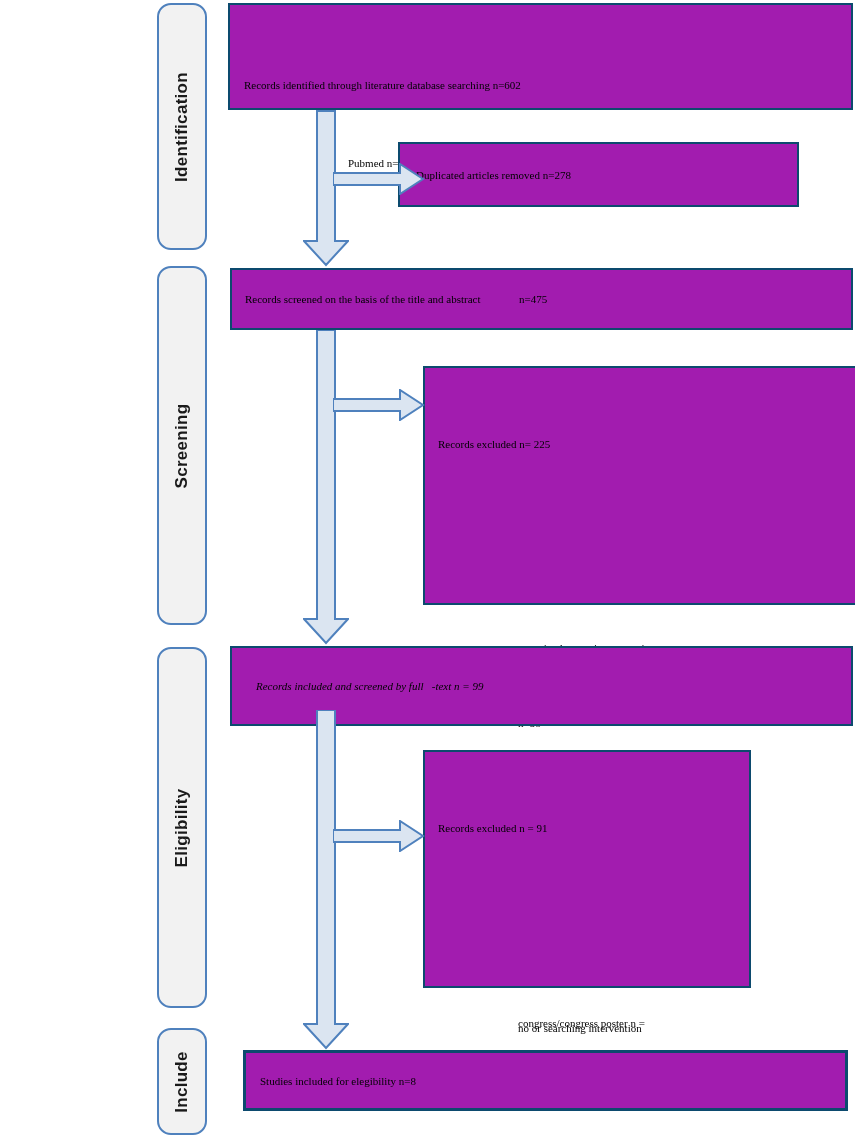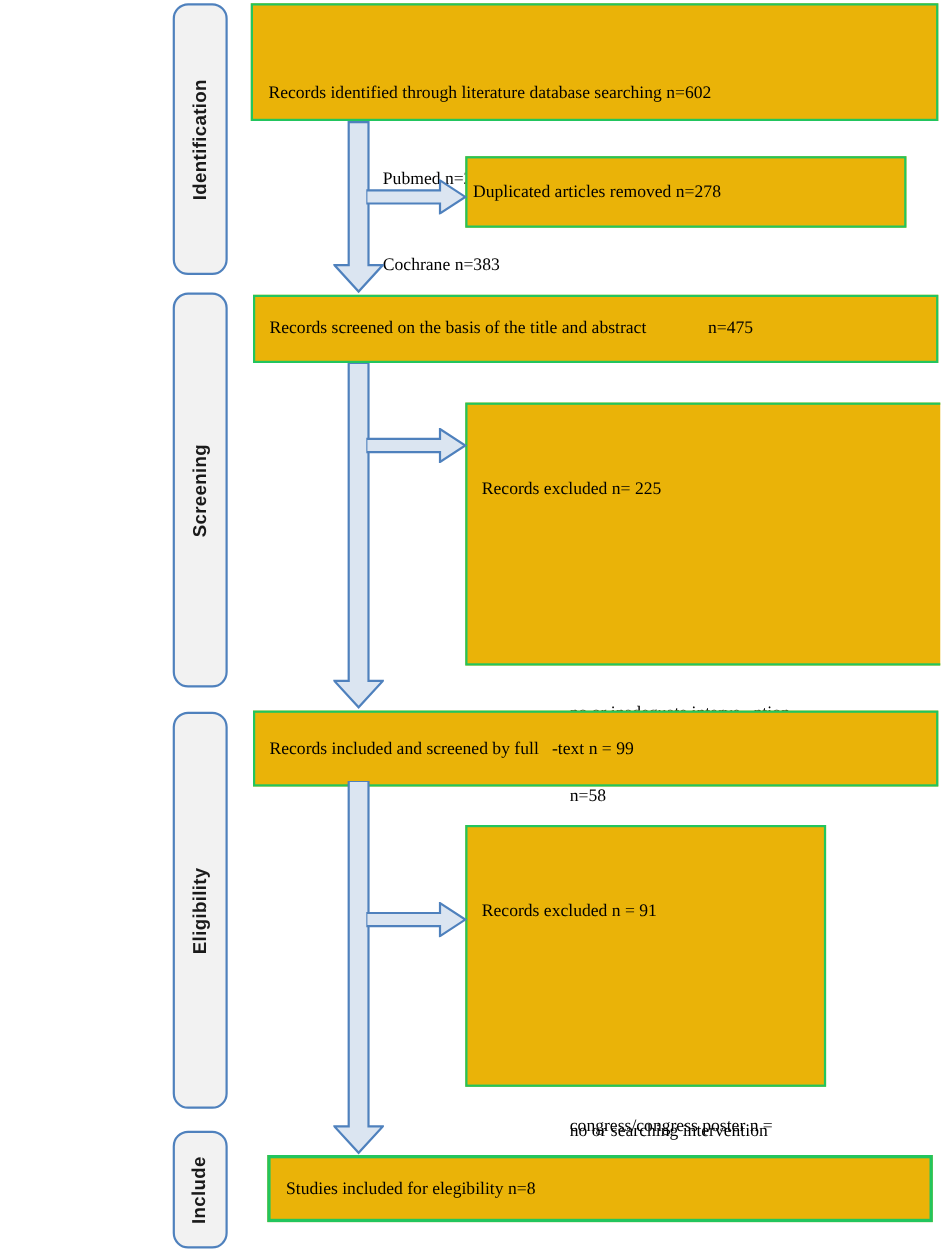"Records identified through literature" .flowbox { background: #eab308 -> #a21caf; border: 2px solid #22c55e -> 2px solid #0c4a6e; font-size: 16px -> 11px }
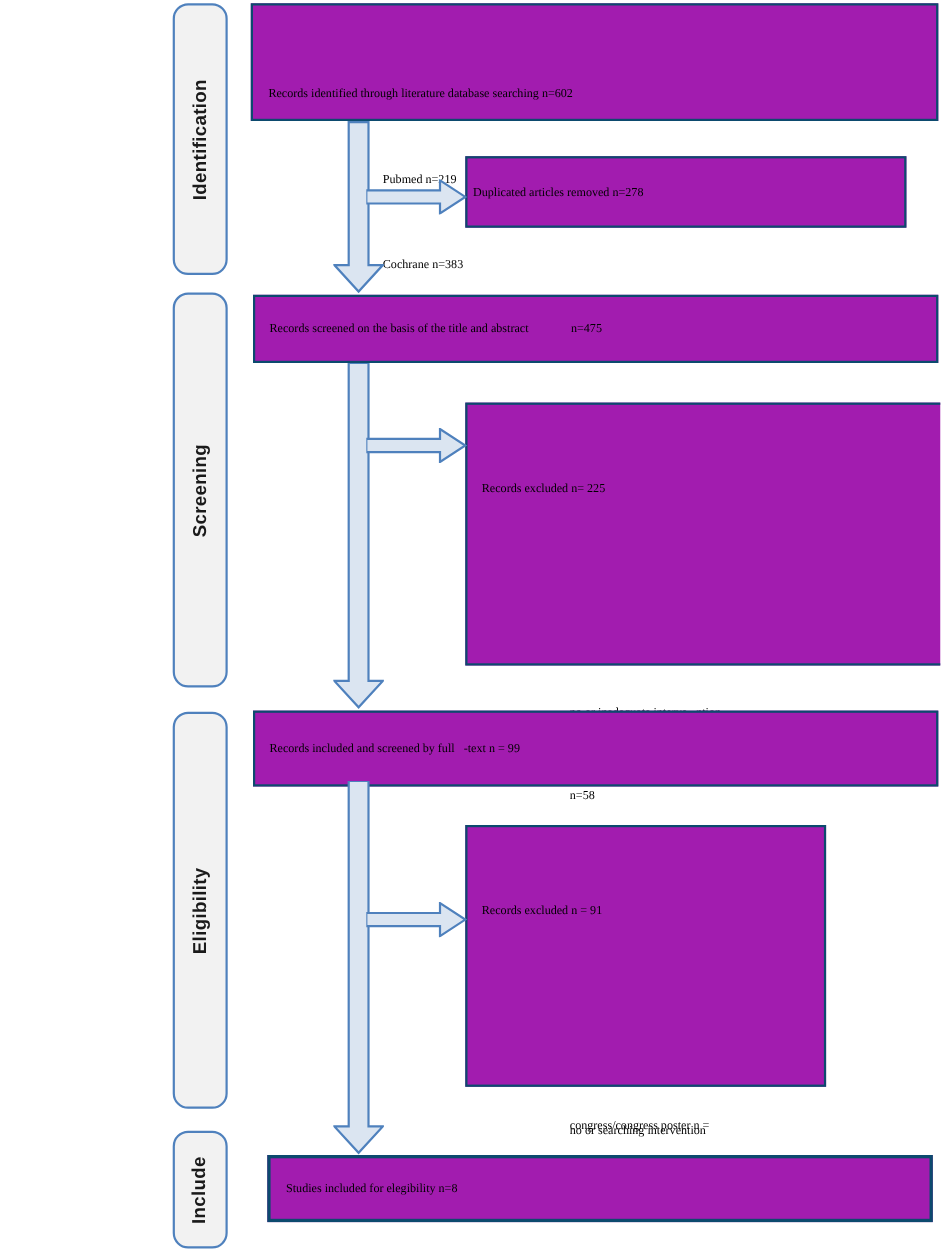"Duplicated articles removed n=278" #box-duplicates { left: 423px -> 398px; padding-left: 5px -> 16px }
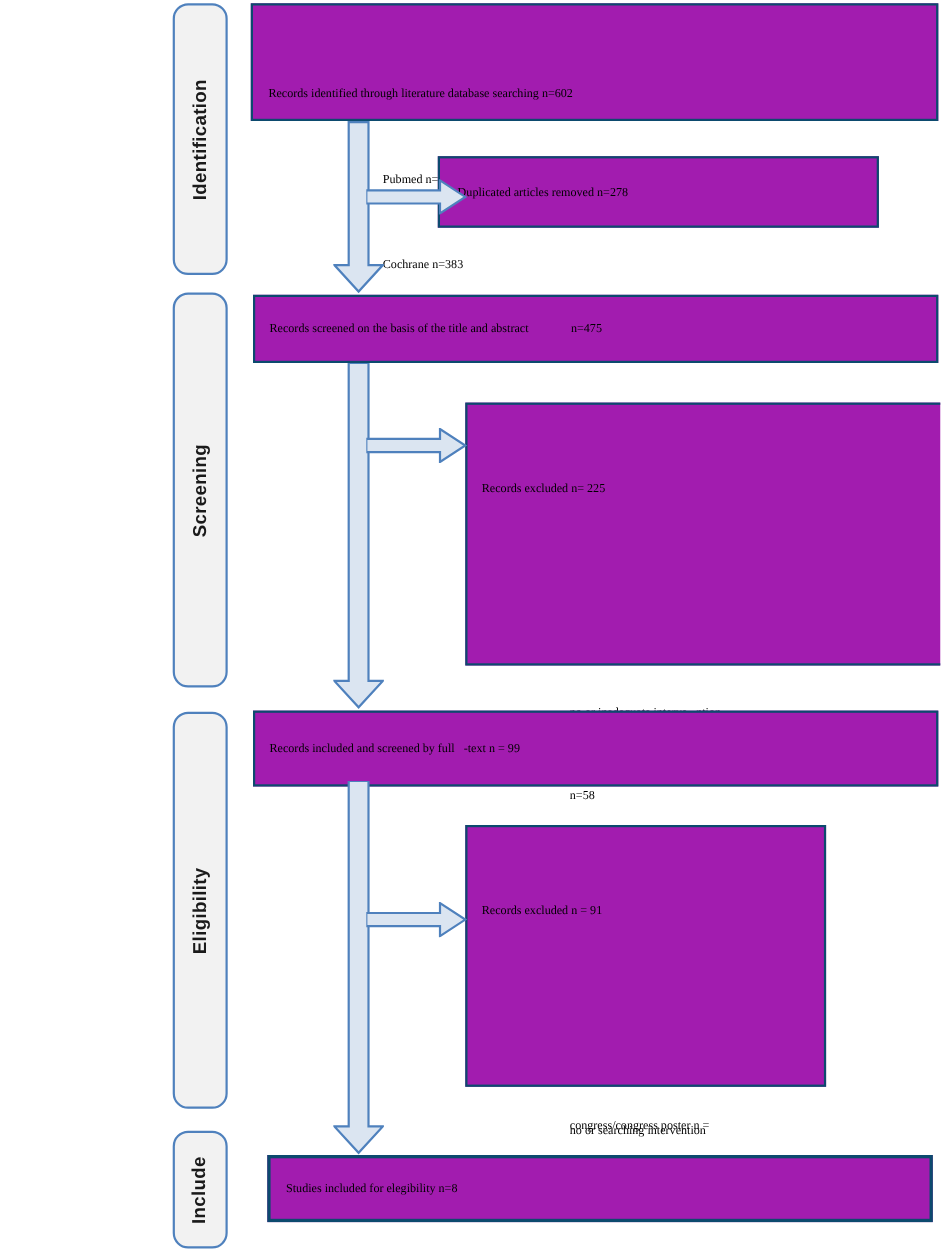"Cochrane n=383" div.sub { html: <div>Cochrane n=383</div> -> none }
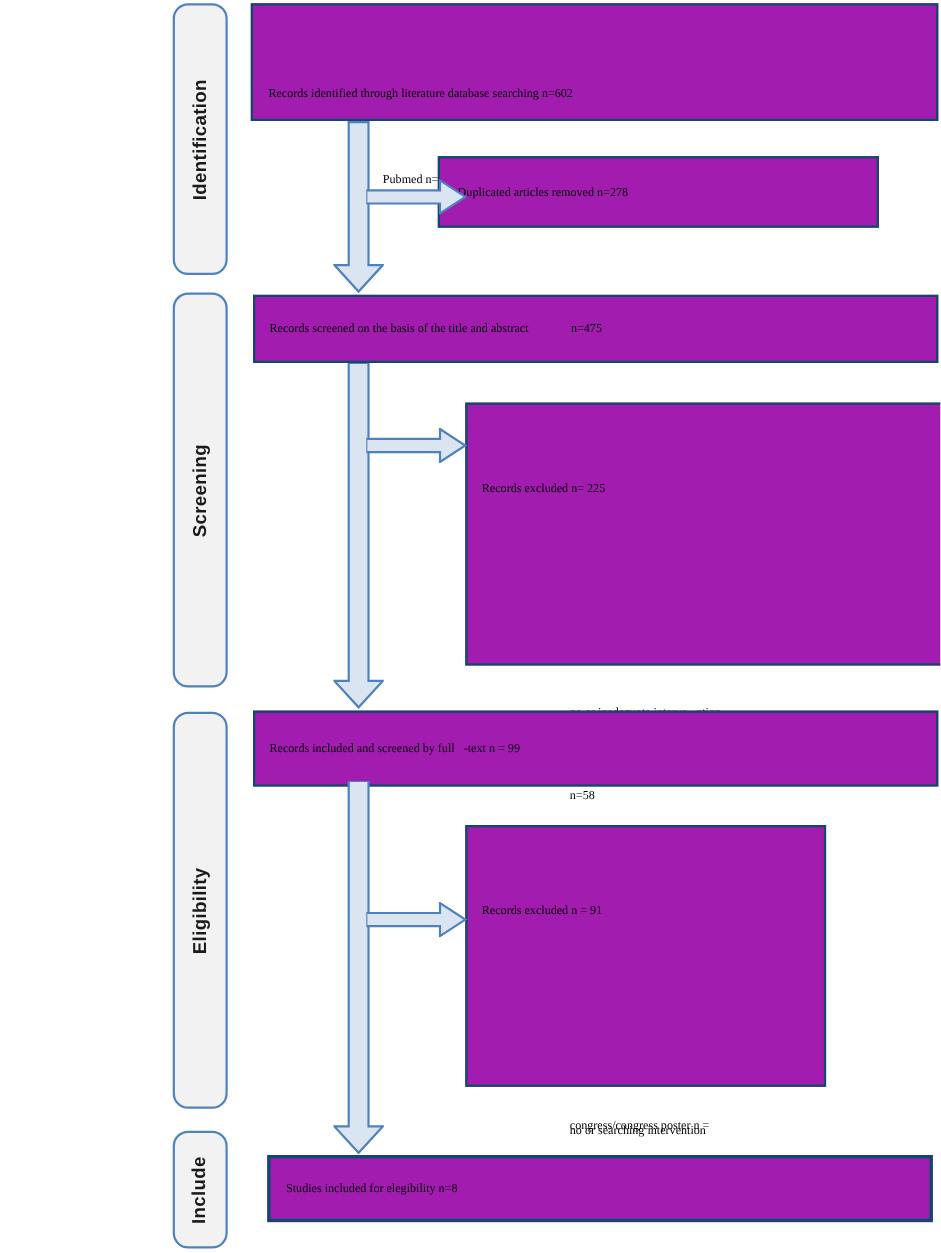"Records included and screened by" #box-fulltext { font-style: none -> italic; height: 69px -> 80px; padding-left: 13px -> 24px }
